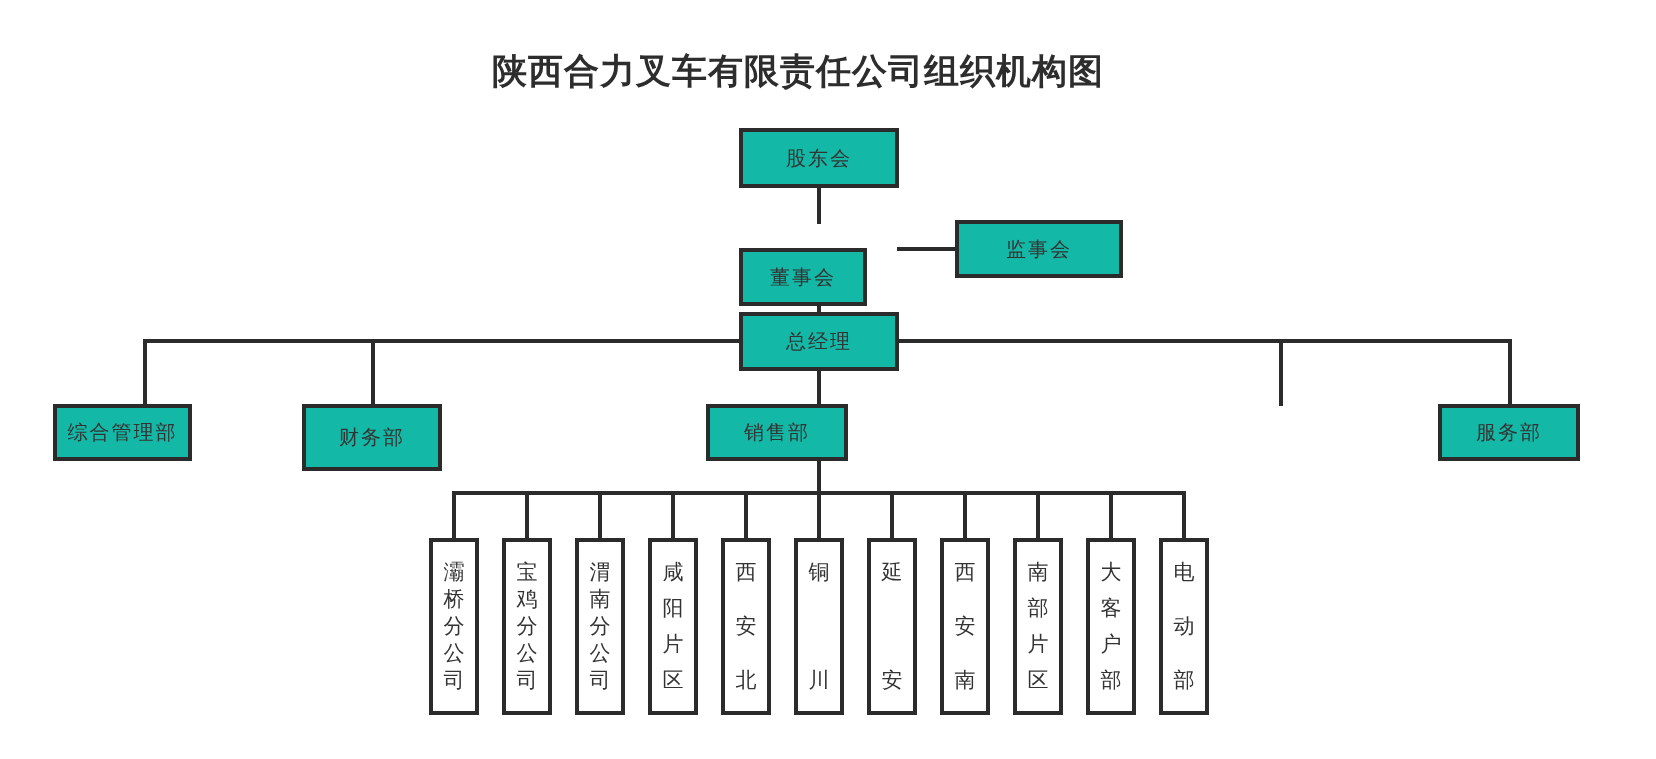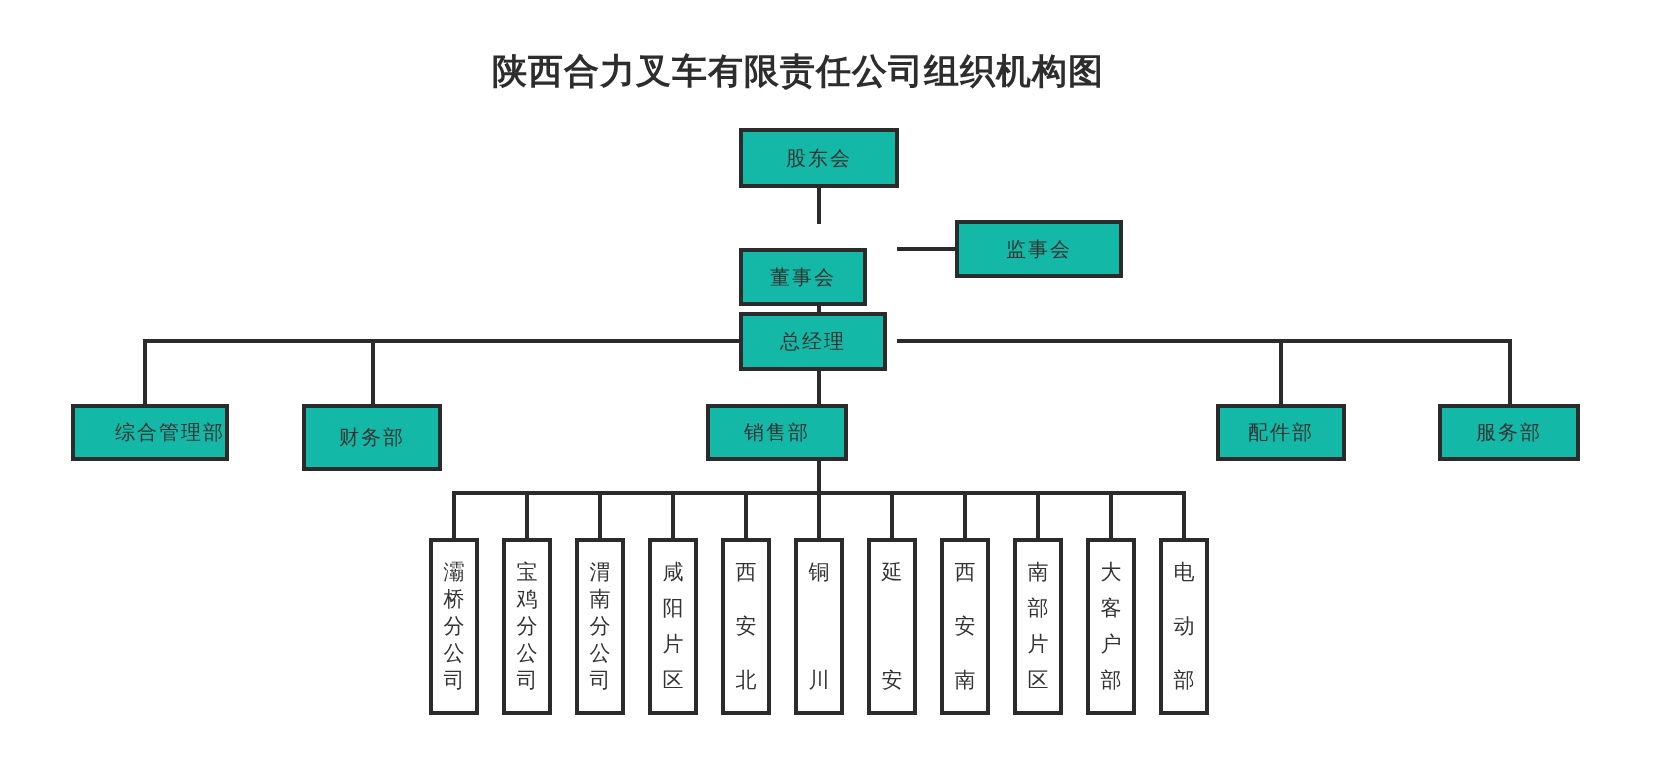"总经理" div.node { width: 148px -> 160px }
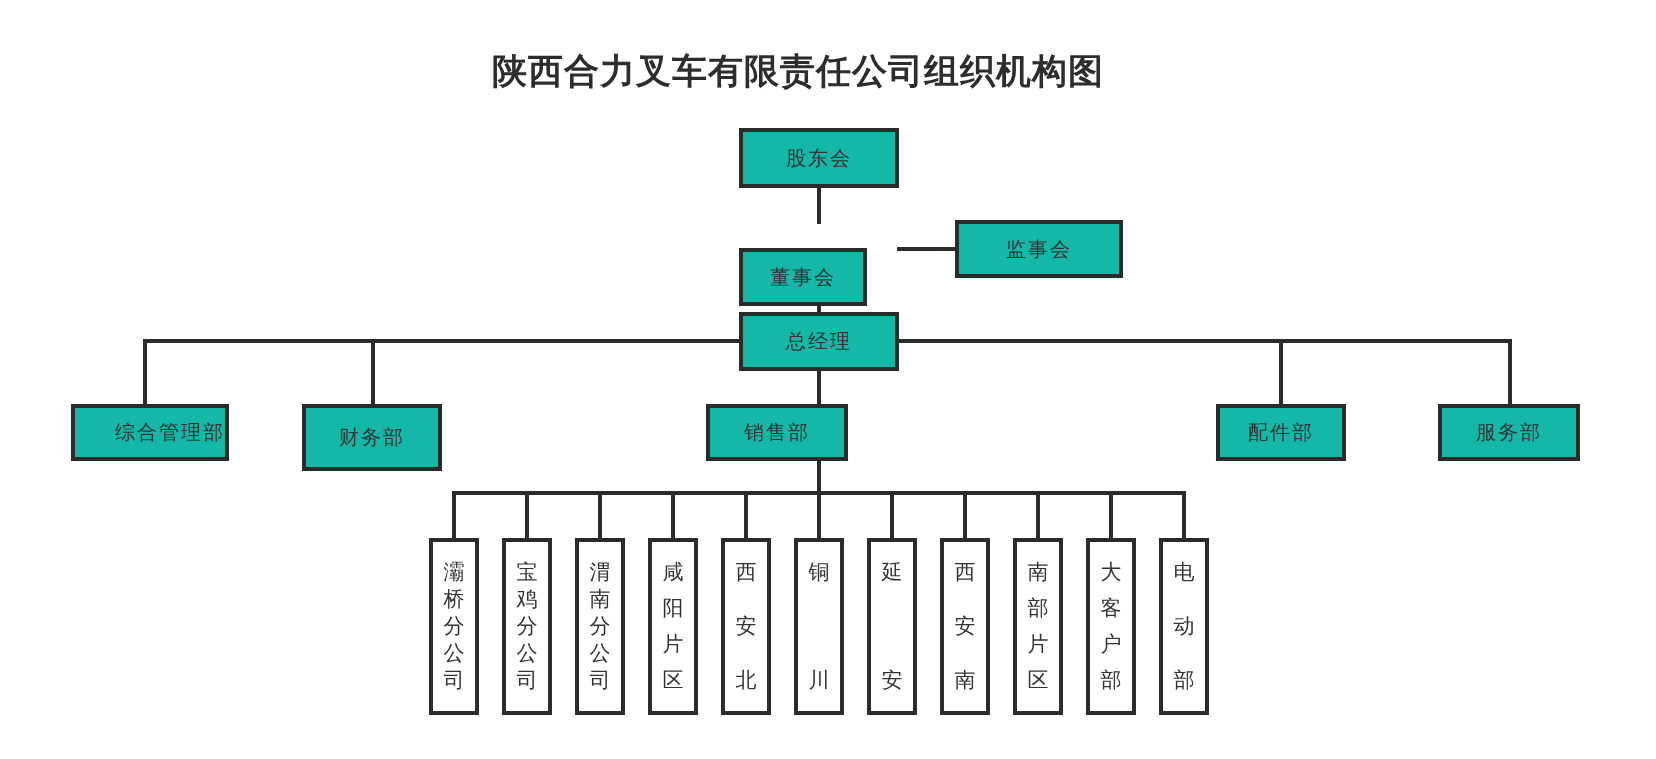"综合管理部" div.node { justify-content: flex-end -> none; left: 71px -> 53px; width: 158px -> 139px }
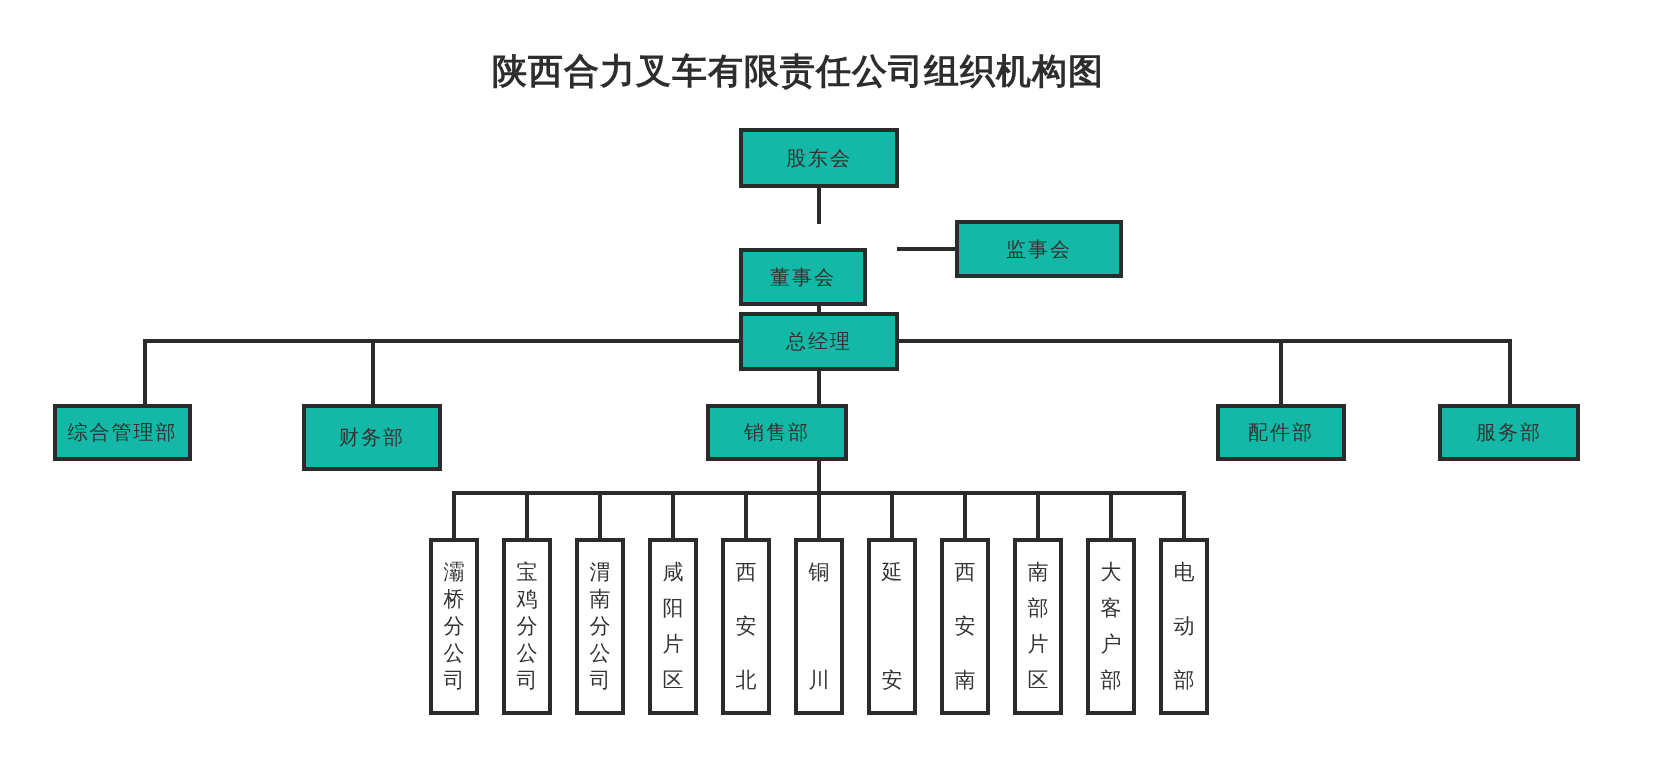"配件部" div.node { html: <div> <span>配件部</span> </div> -> none }
